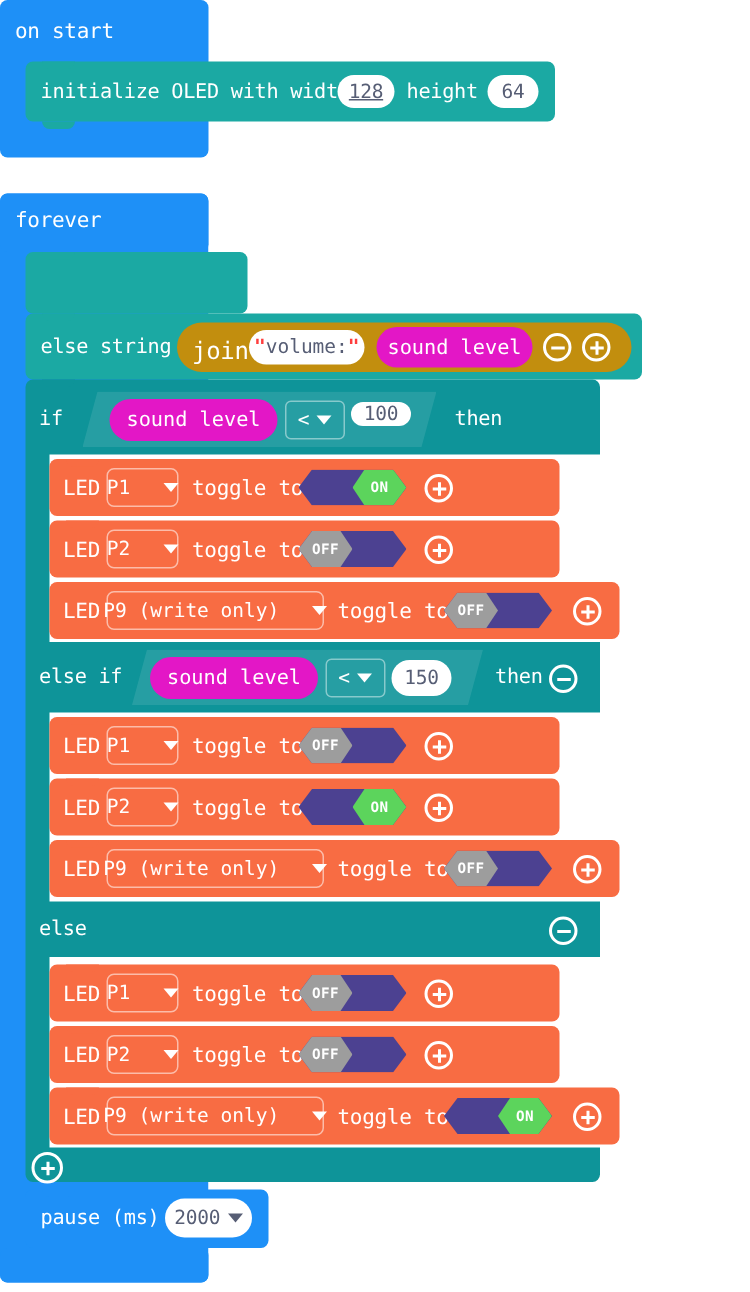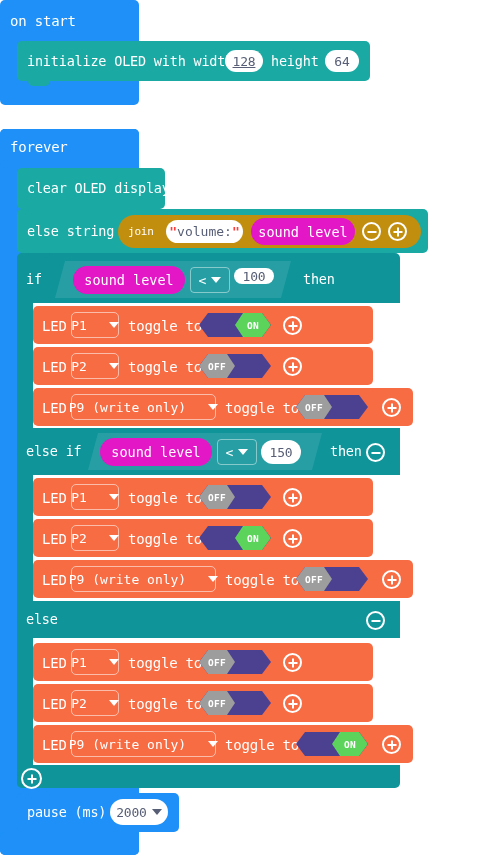"clear OLED display" div.lbl { html: <div>clear OLED display</div> -> none }
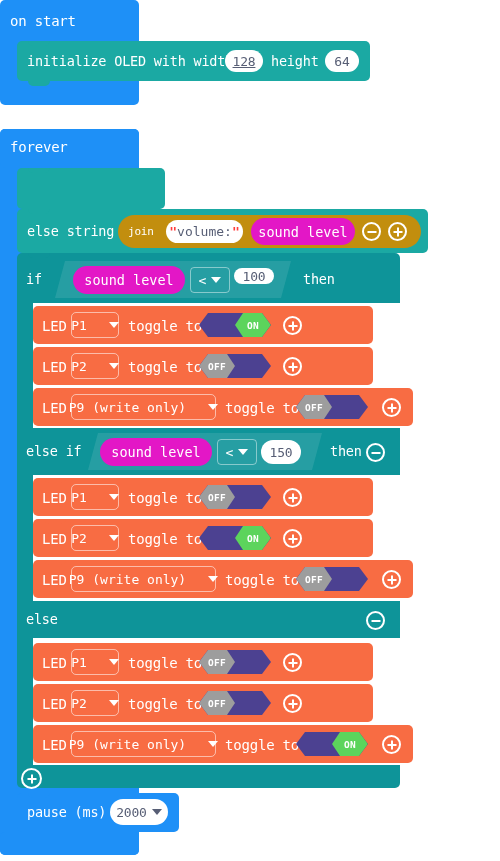"join" div.lbl { font-size: 11px -> 16px }
